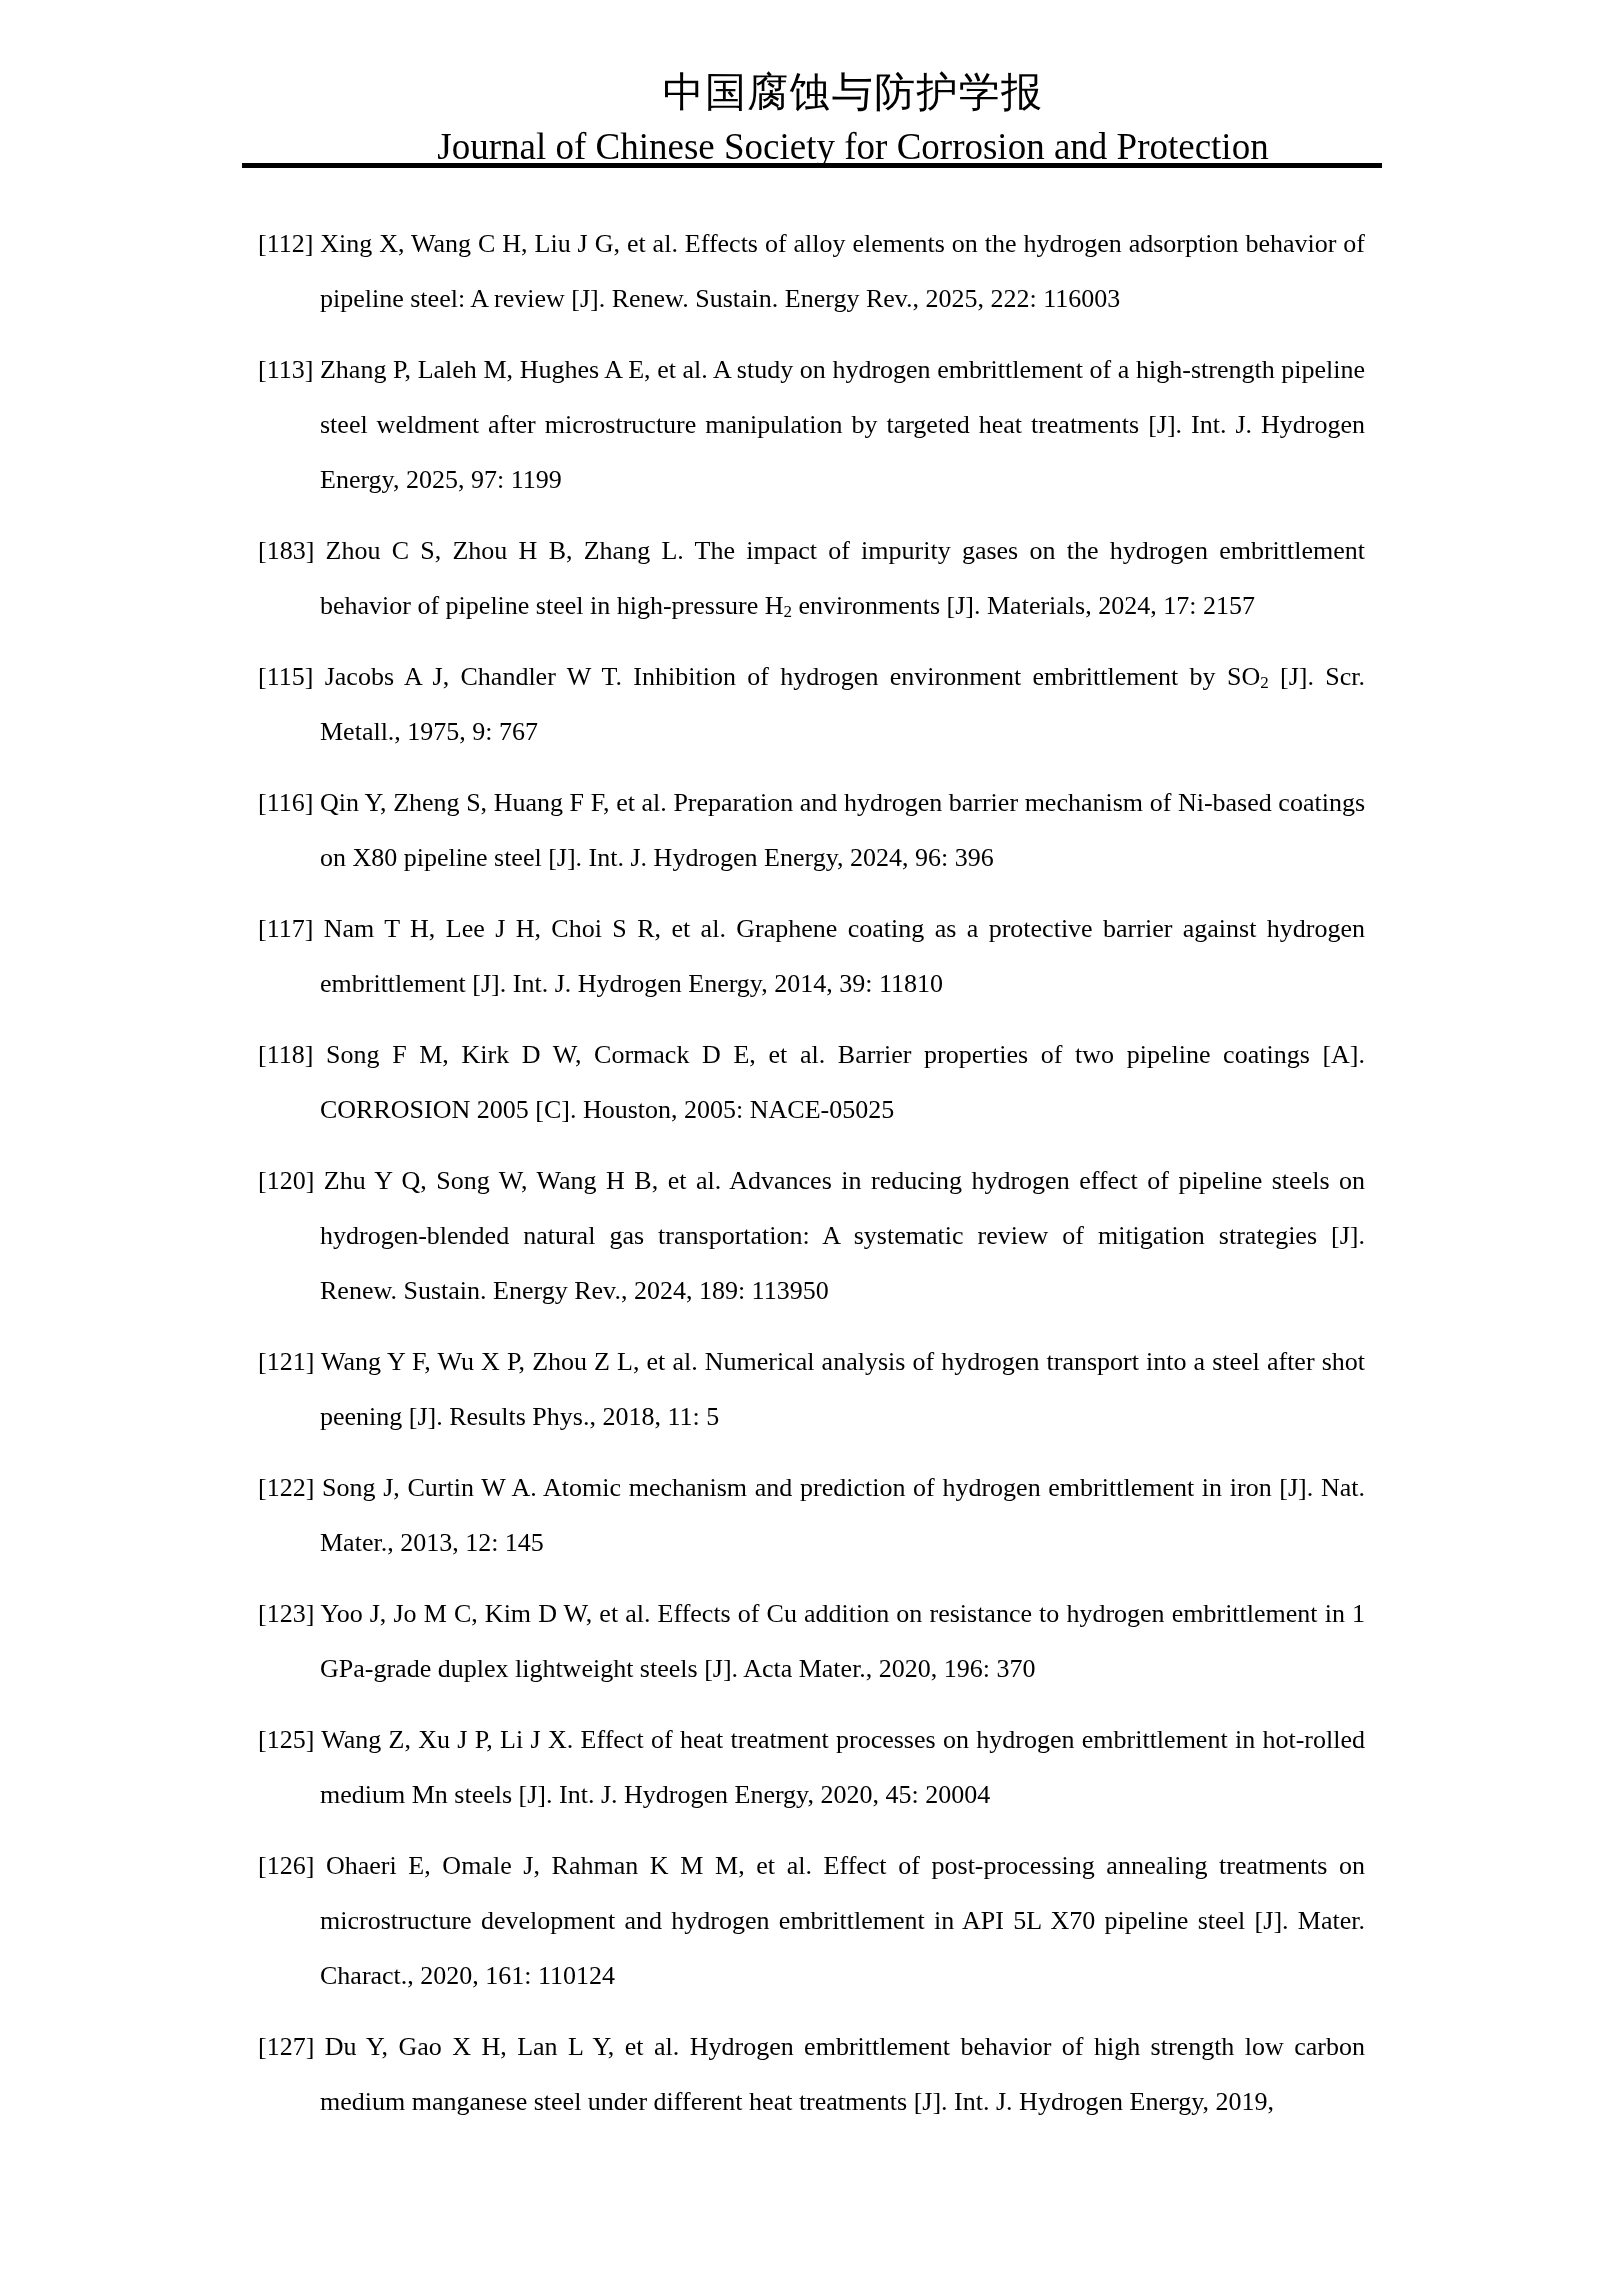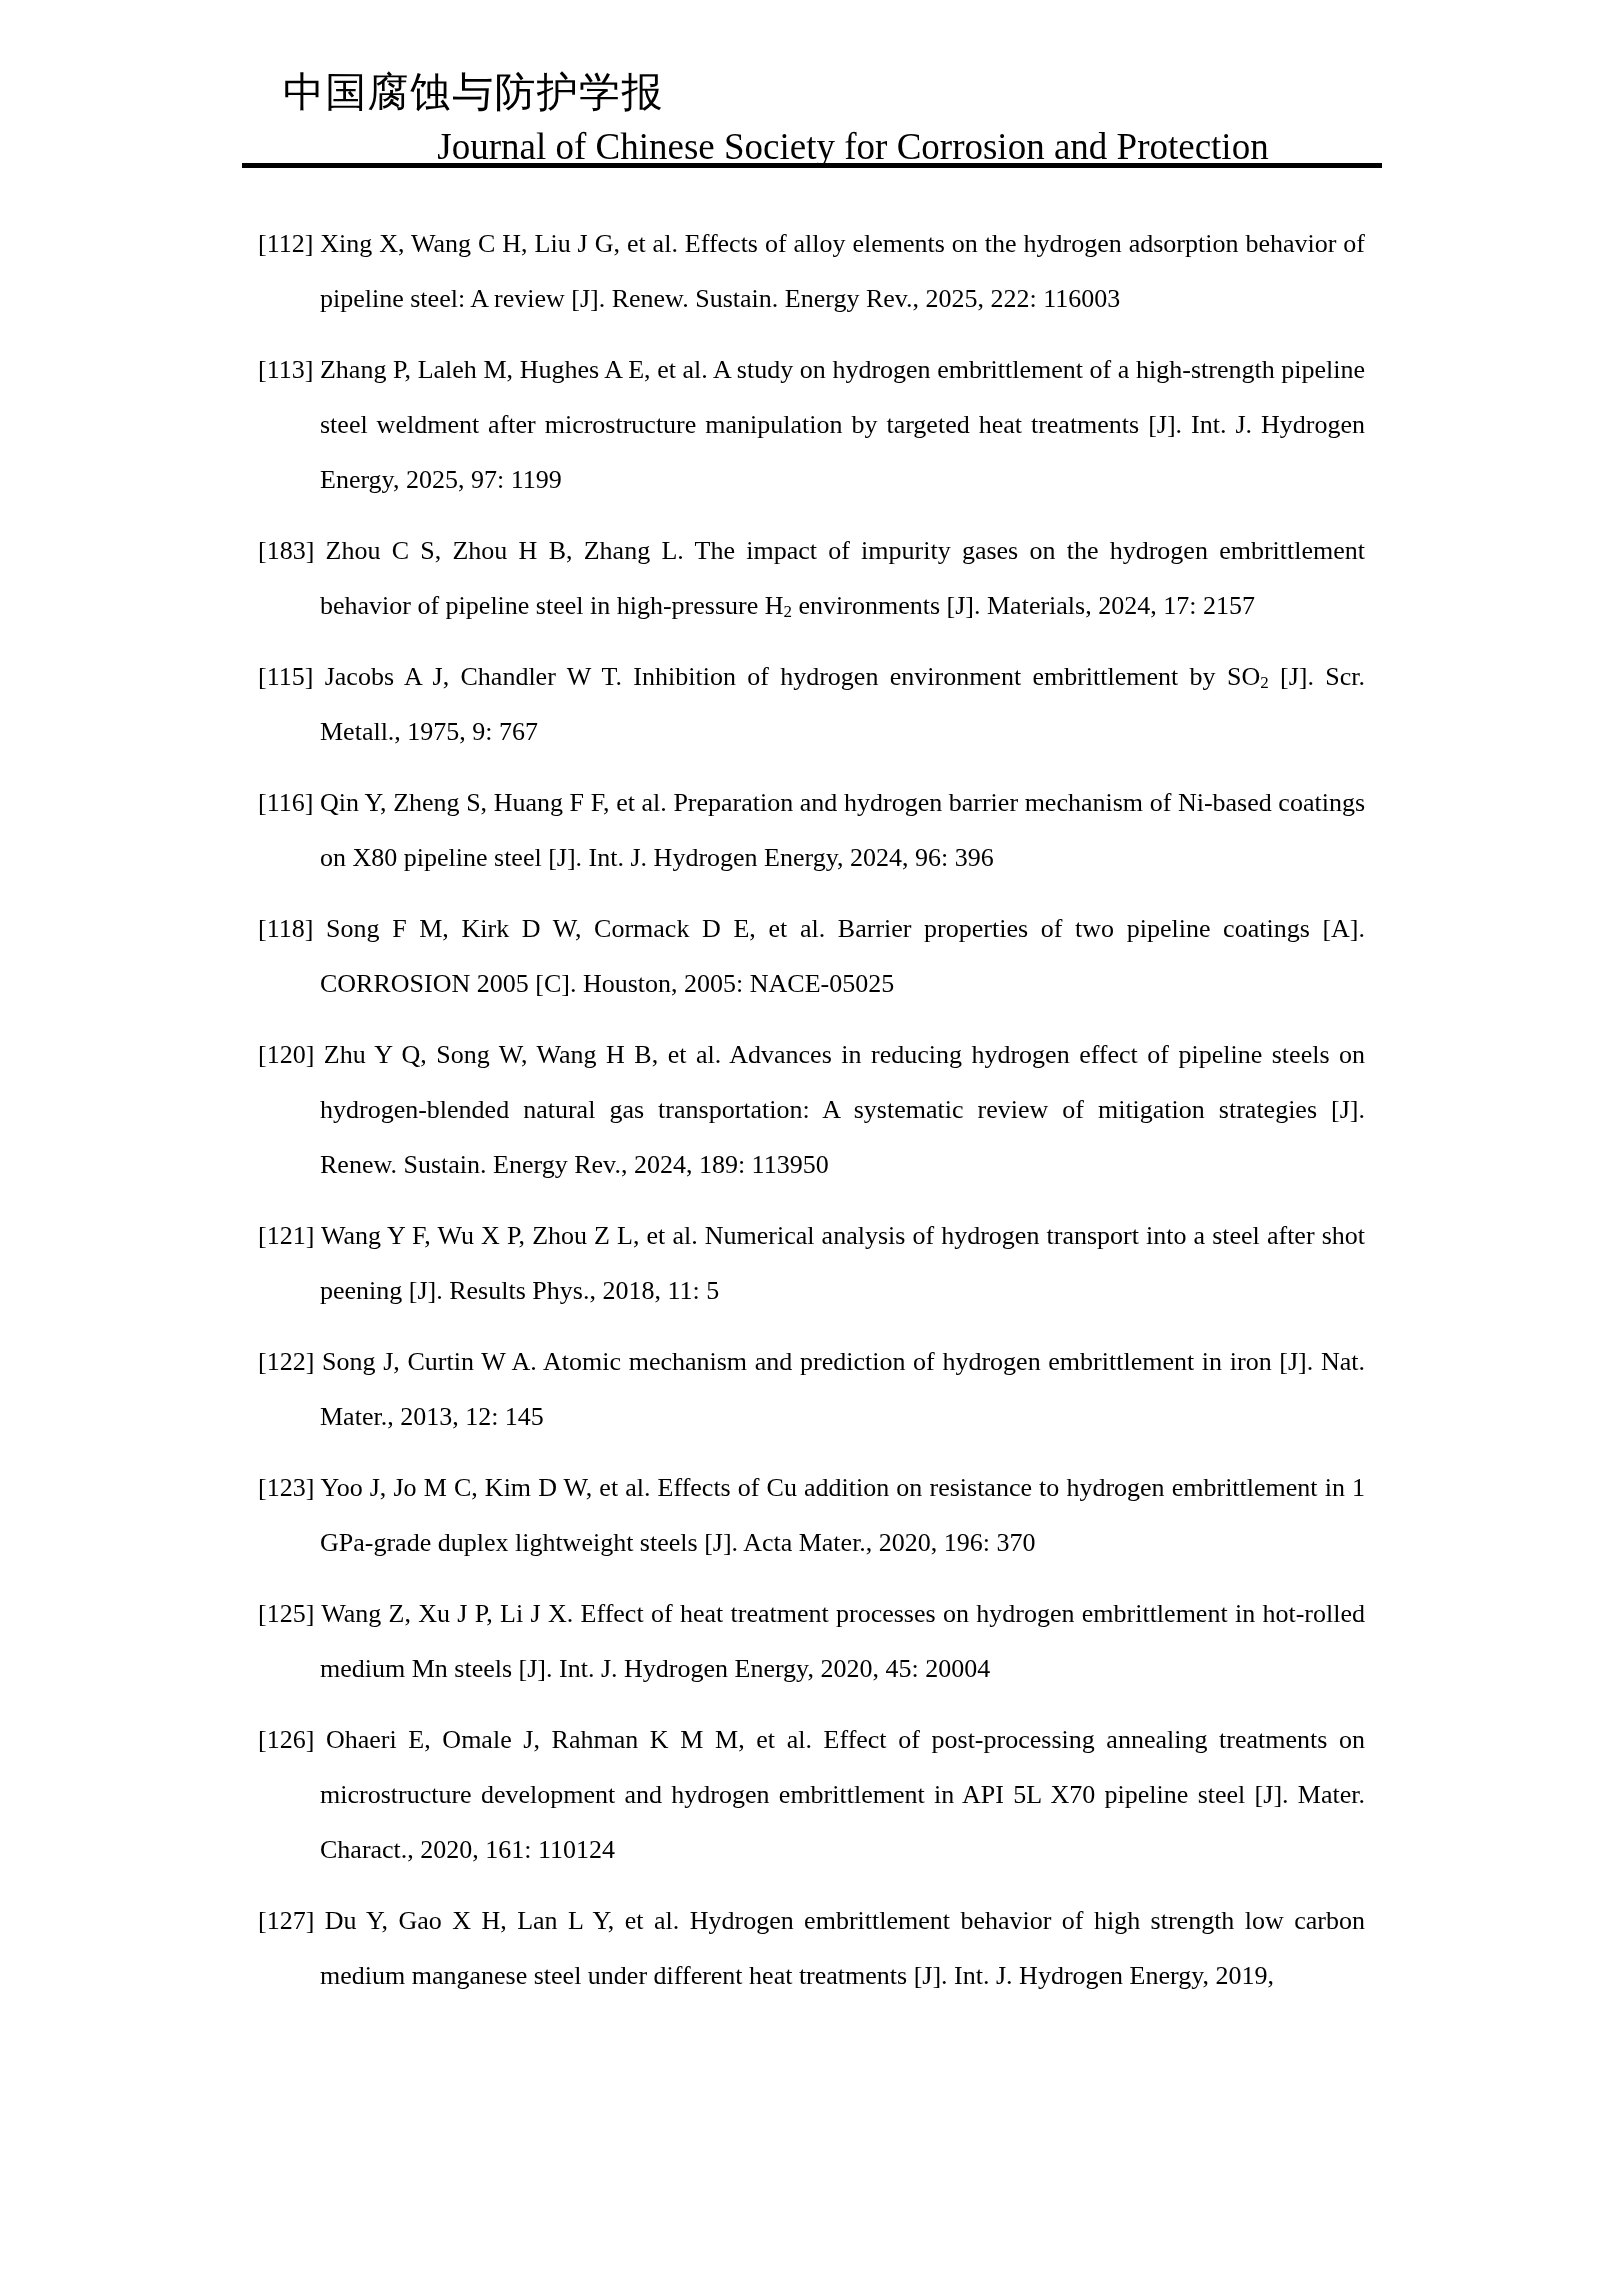"中国腐蚀与防护学报" .title-zh { text-align: none -> center }
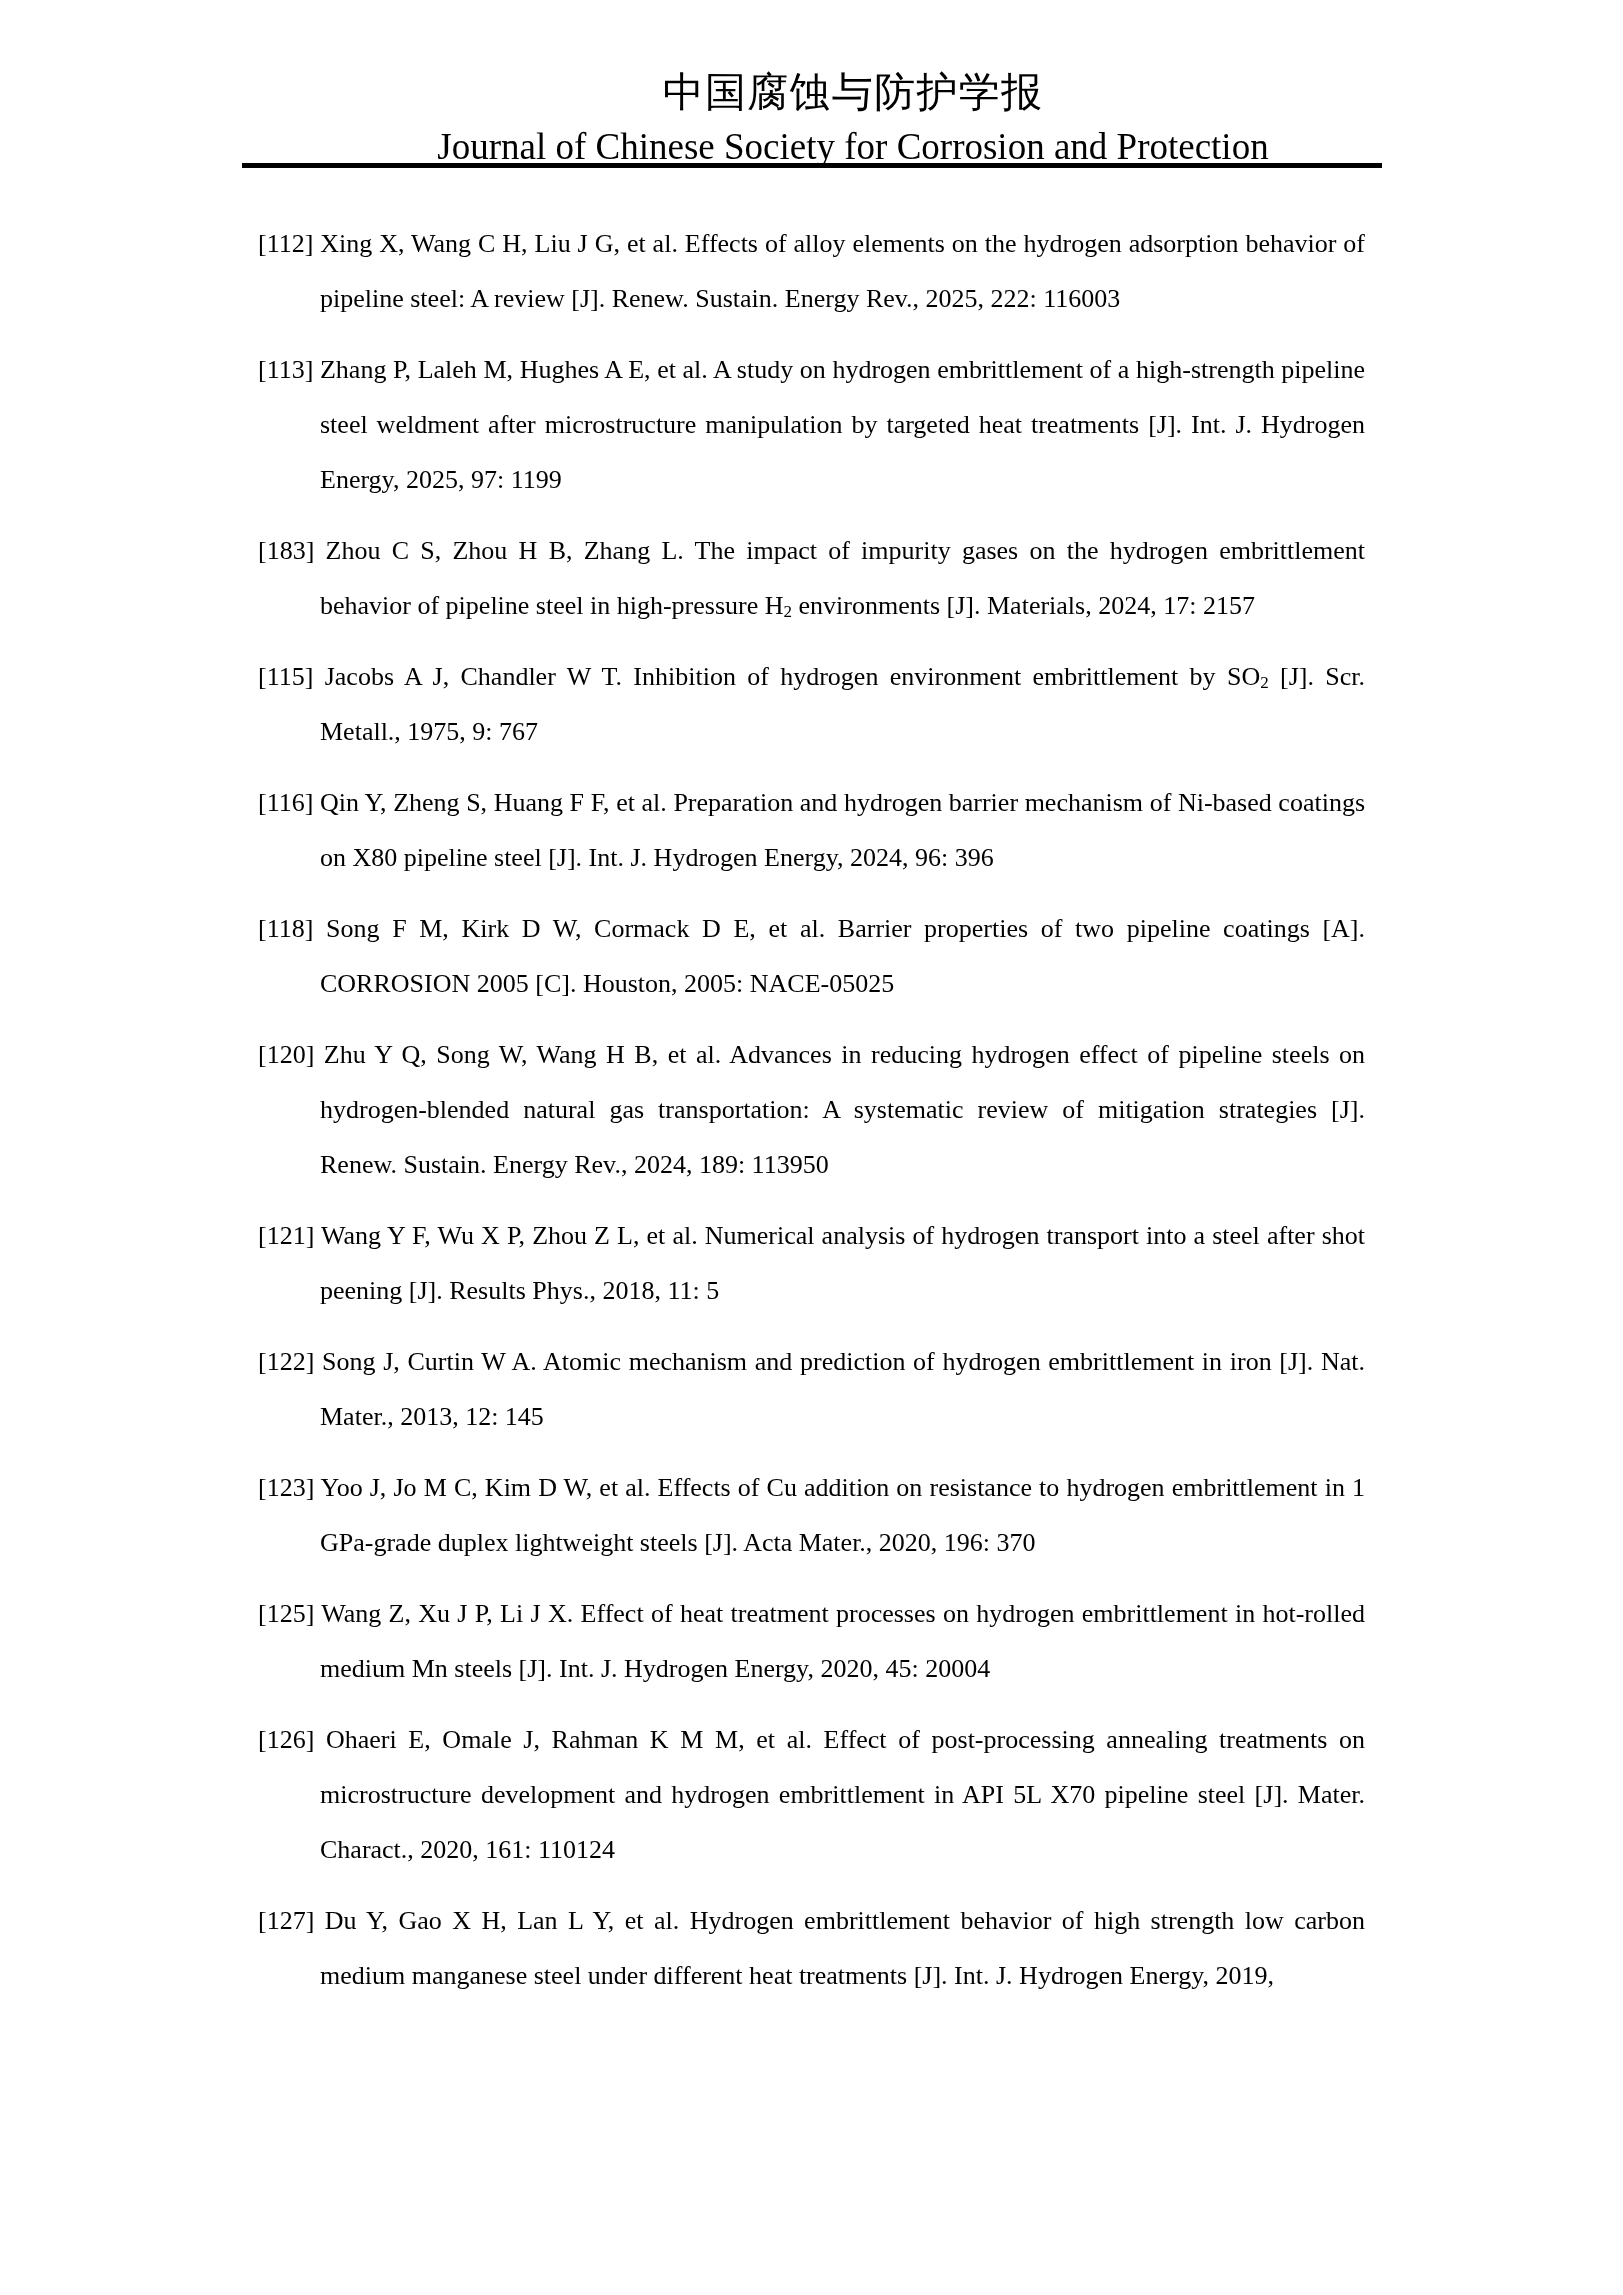"[117] Nam T H, Lee" p.ref { html: none -> <p><span>[117]</span> <span><span>Nam T H, Lee J H, Choi S R, et al. Graphene coating as a protective barrier against hydrogen embrittlement [J]. Int. J. Hydrogen Energy, 2014, 39: 11810</span></span></p> }
